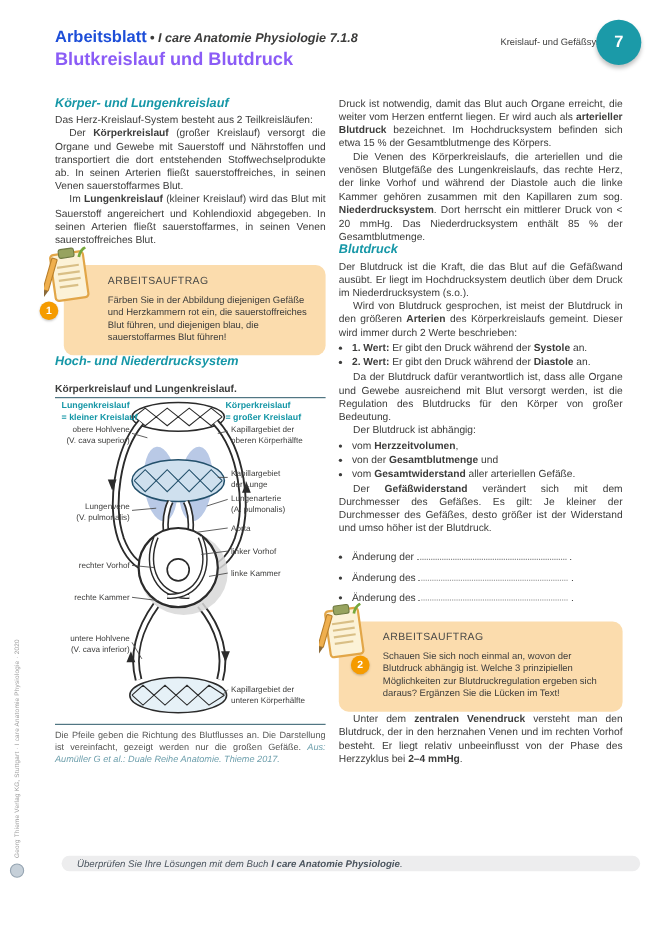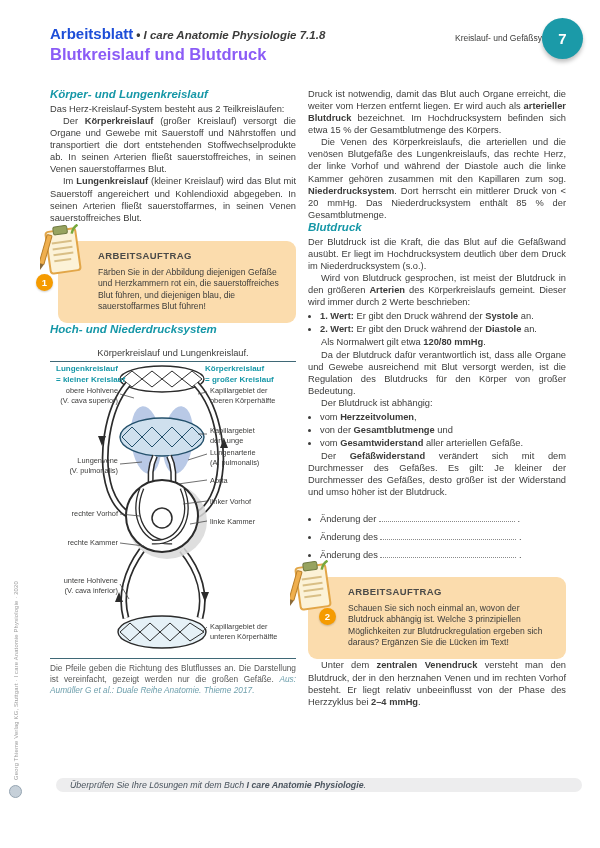"ARBEITSAUFTRAG" .task-head { font-weight: bold -> normal }
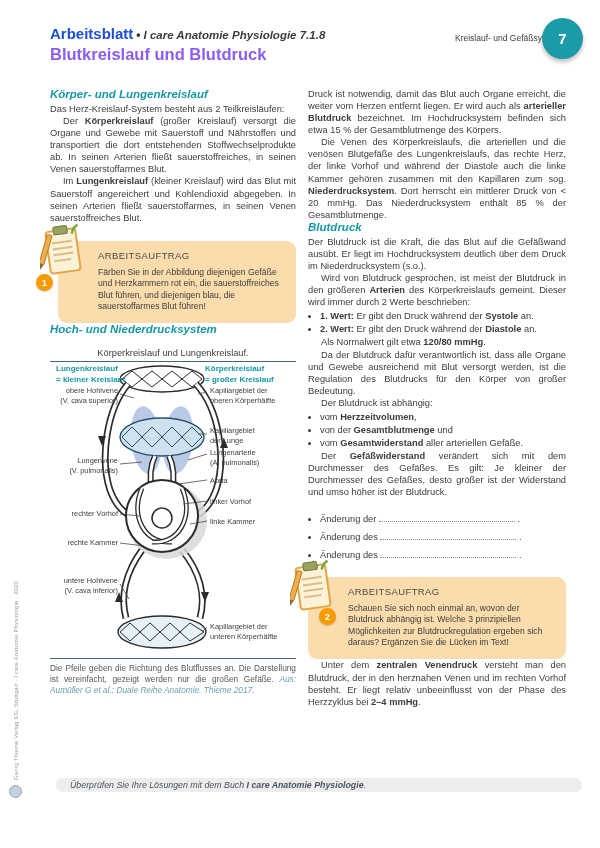"Als Normalwert gilt etwa 120/80" p.body { html: <p><span>Als Normalwert gilt etwa </span><span>120/80 mmHg</span><span>.</span></p> -> none }
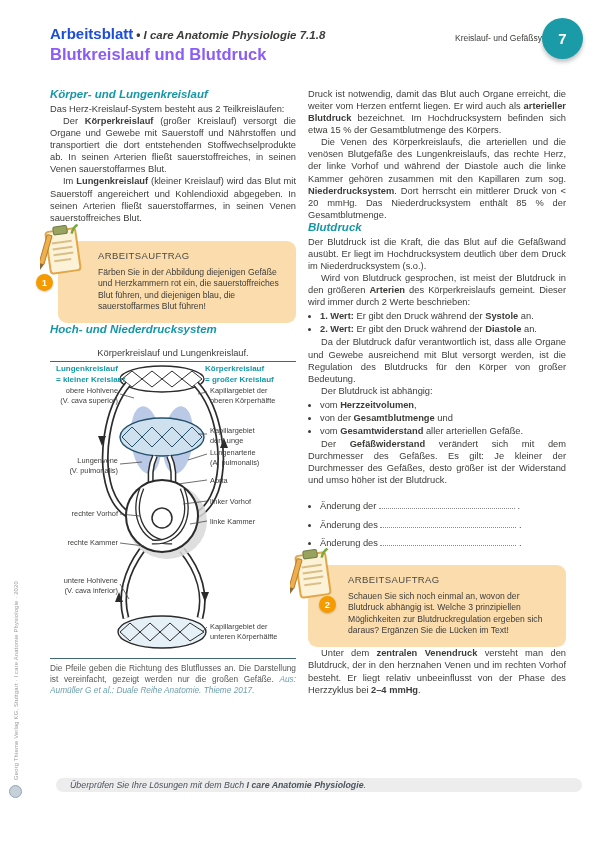"Körperkreislauf und Lungenkreislauf." .fig-title { font-weight: normal -> bold; text-align: center -> left }
